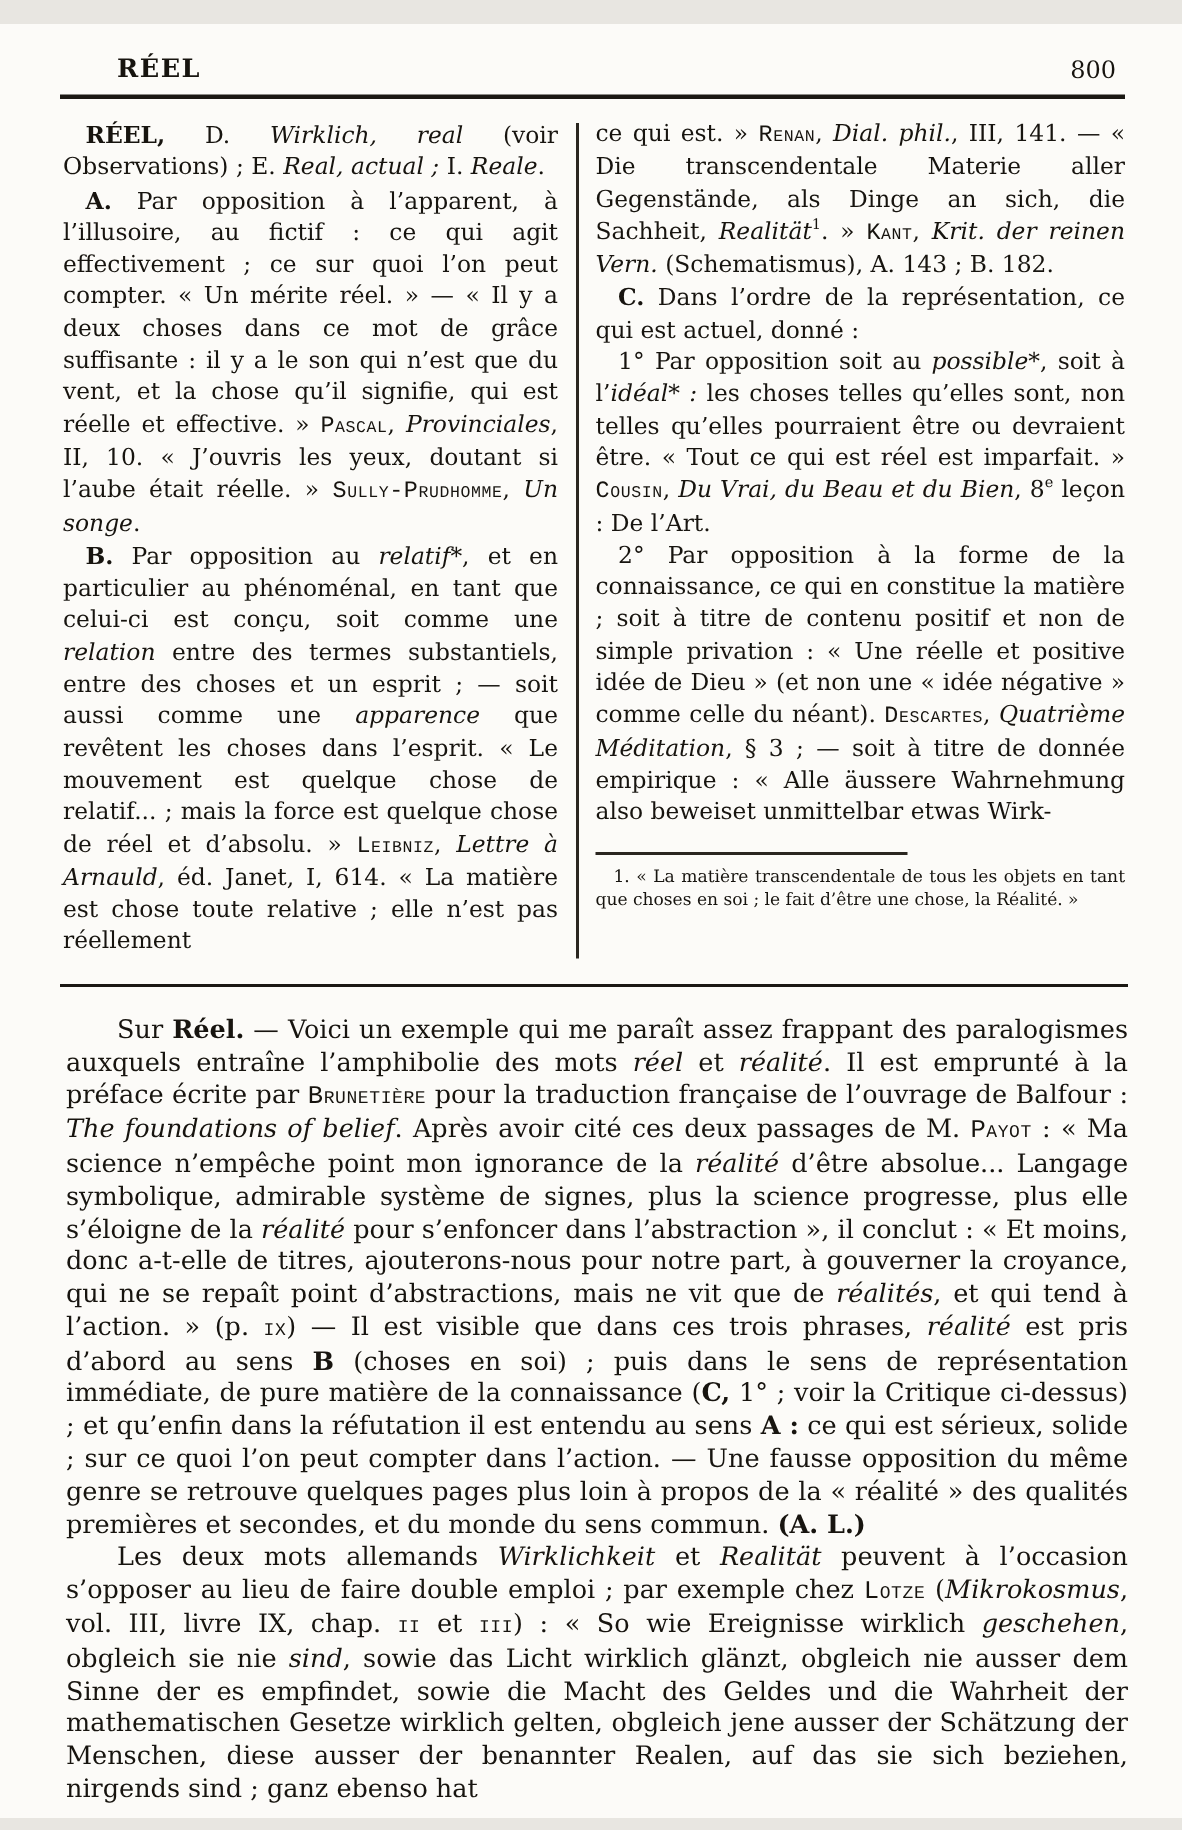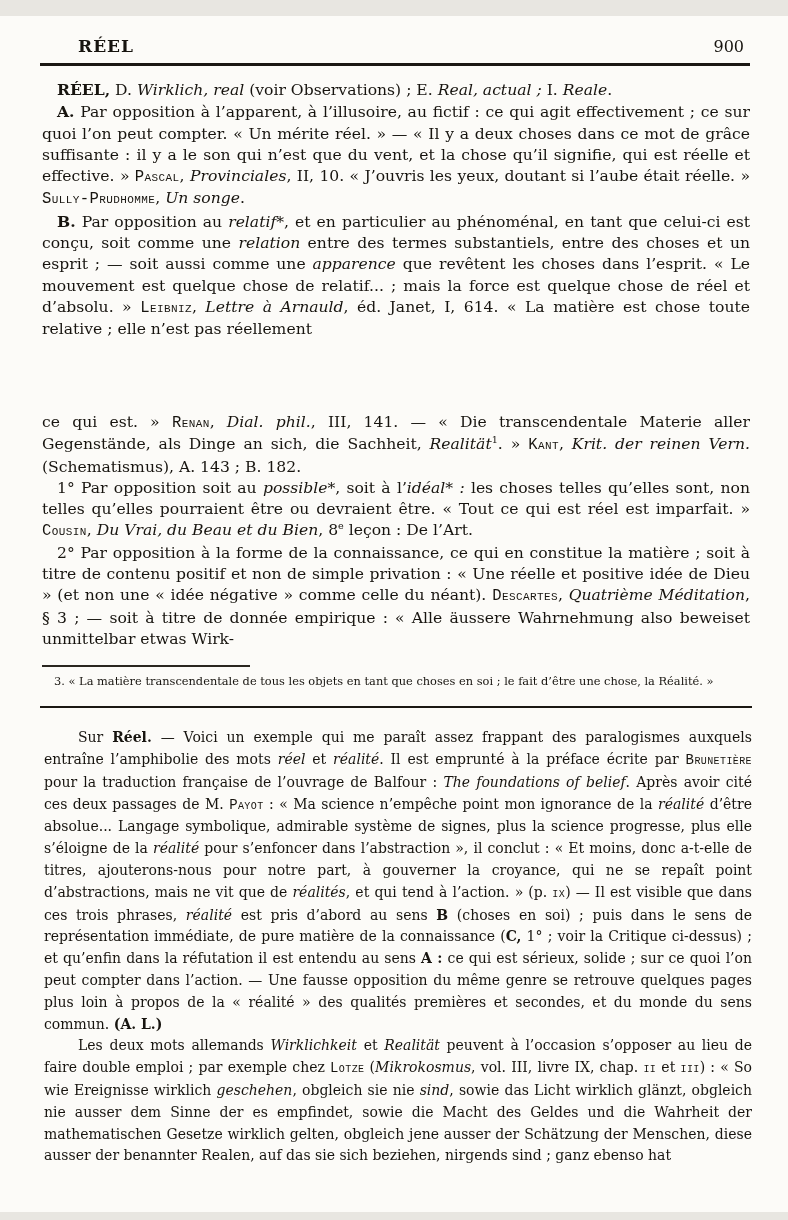"900" span.head-page { text: 900 -> 800 }
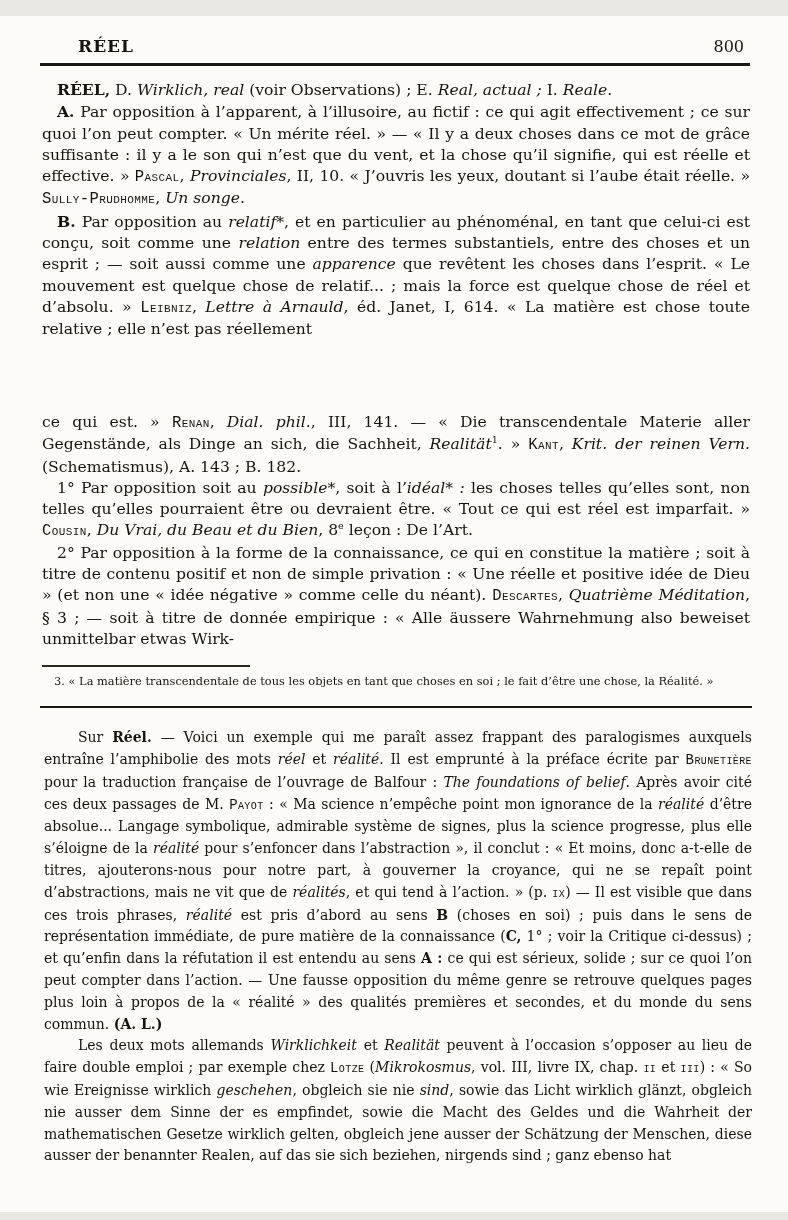"RÉEL, D. Wirklich, real (voir" .columns { flex-direction: column -> none }
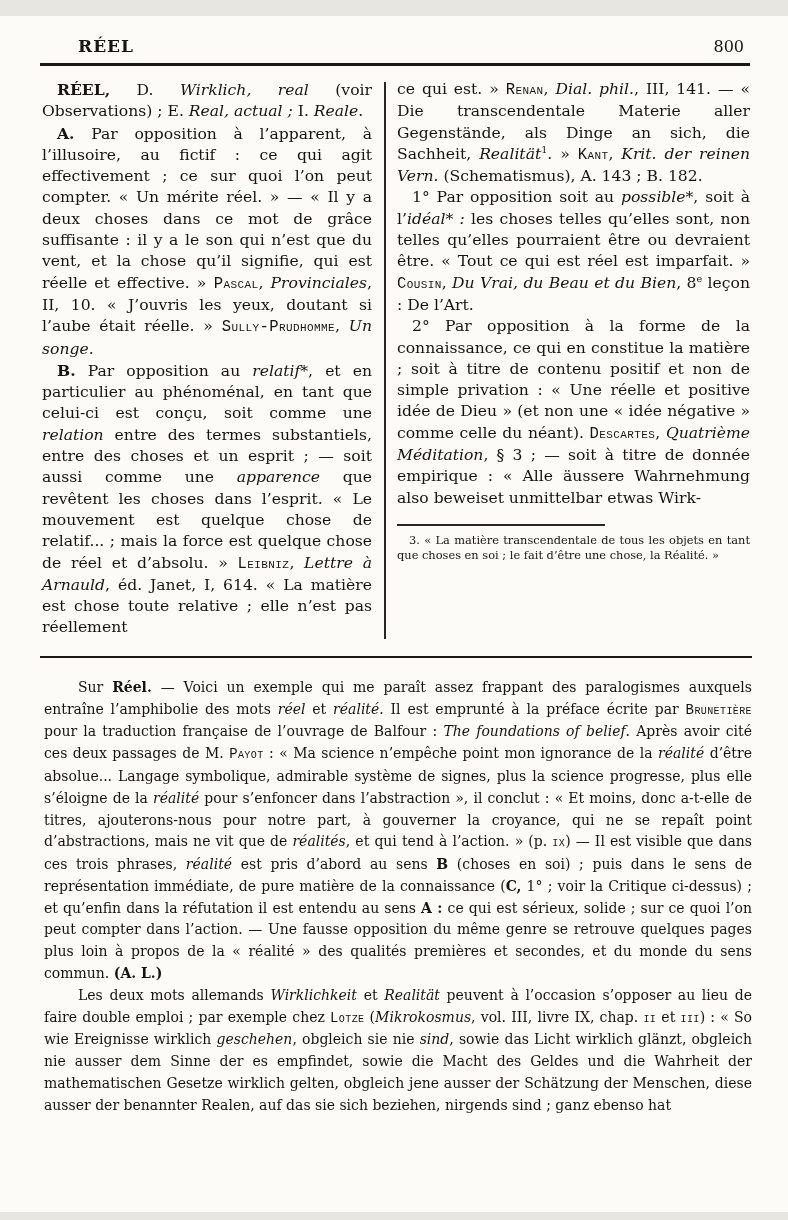"C. Dans l’ordre de la" p.par { html: none -> <p><span>C.</span><span> Dans l’ordre de la représentation, ce qui est actuel, donné :</span></p> }
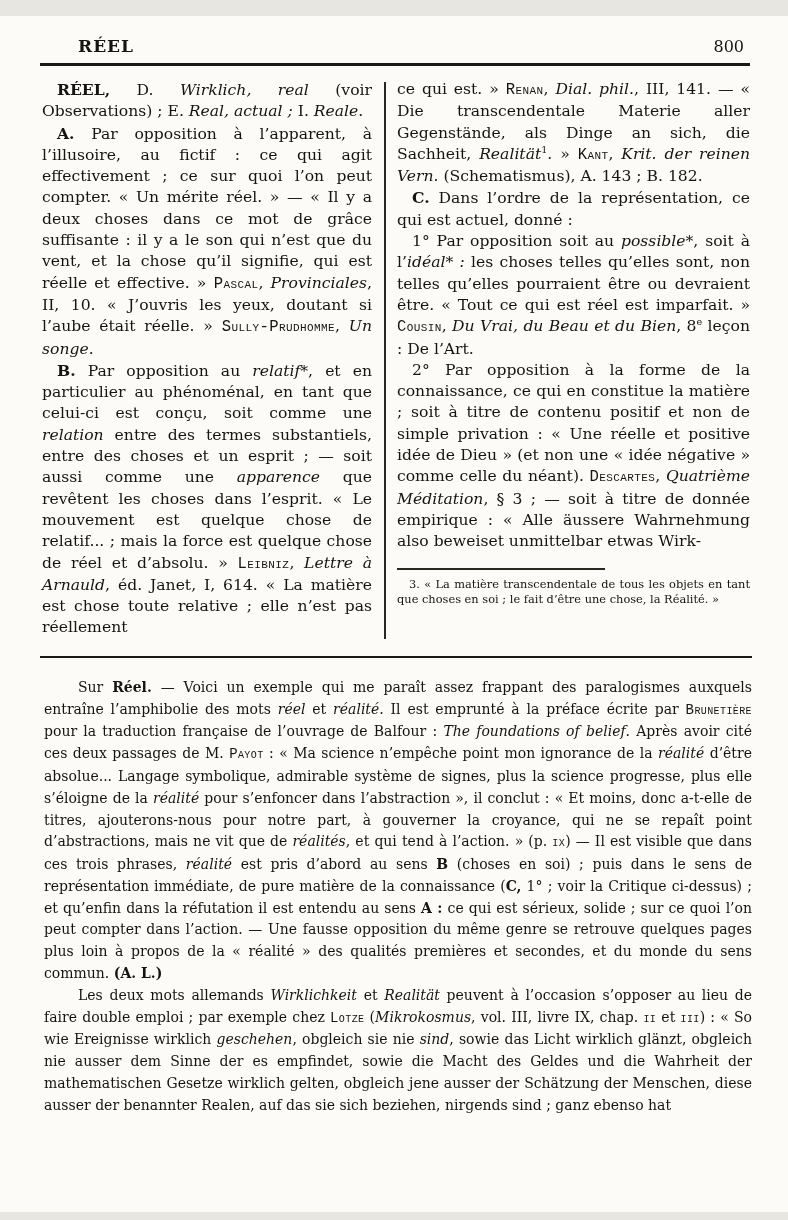"3. « La matière transcendentale" span { text: 3 -> 1 }
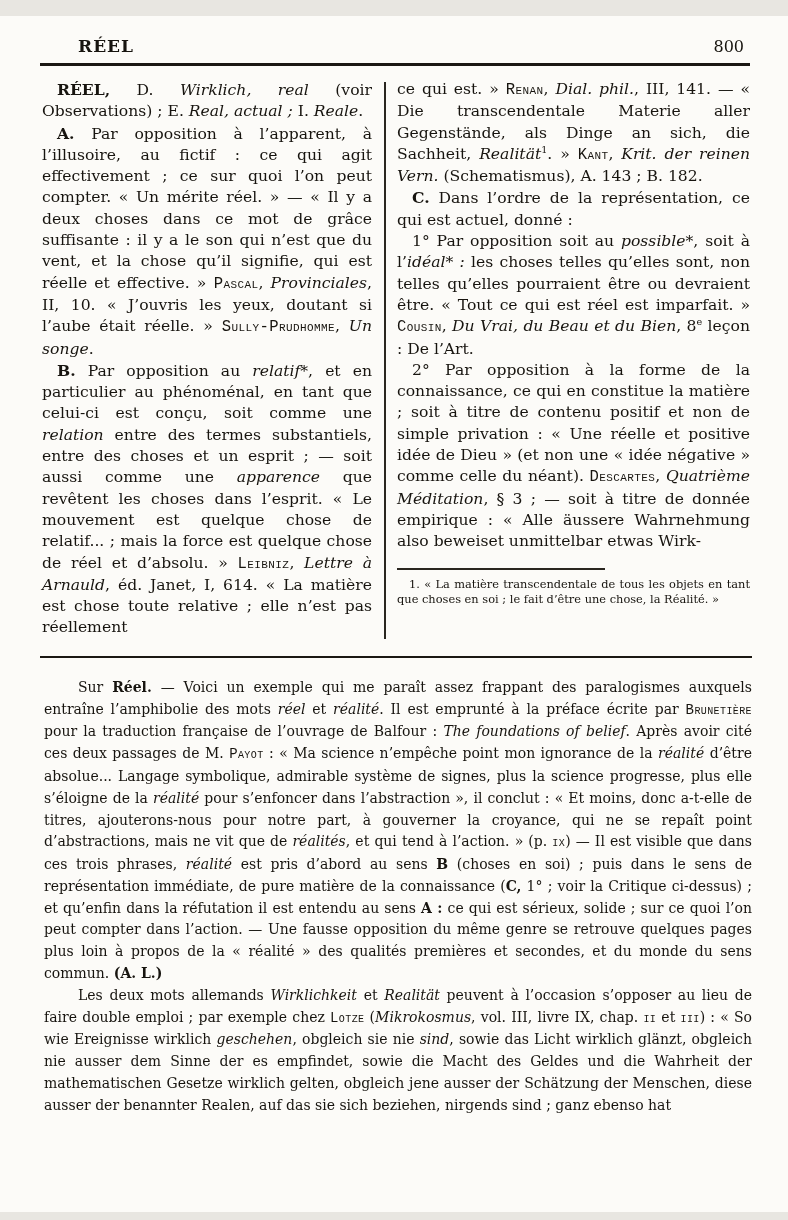"Sur Réel. — Voici un" .observations { font-size: 14px -> 17px }
